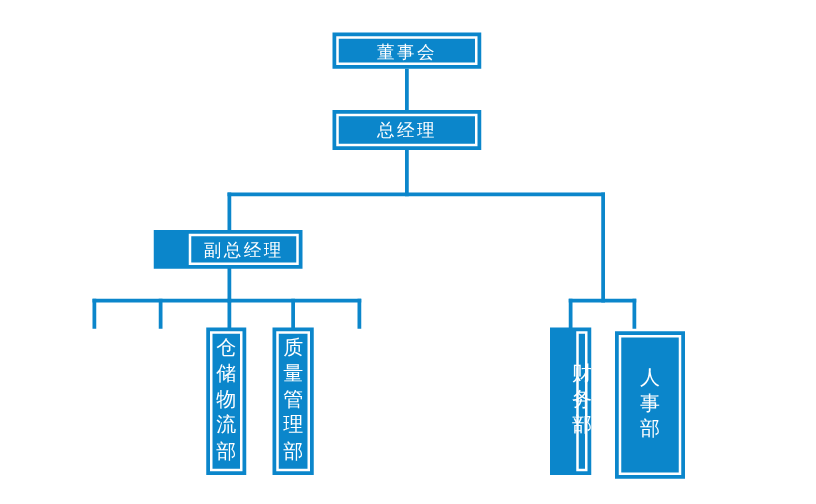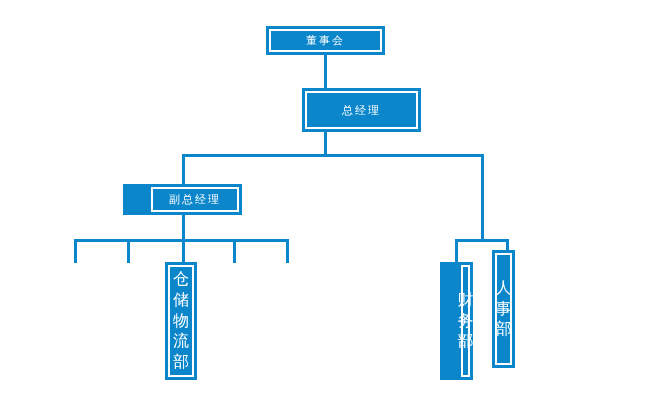"董事会" .hbox .label { font-size: 11px -> 14px }
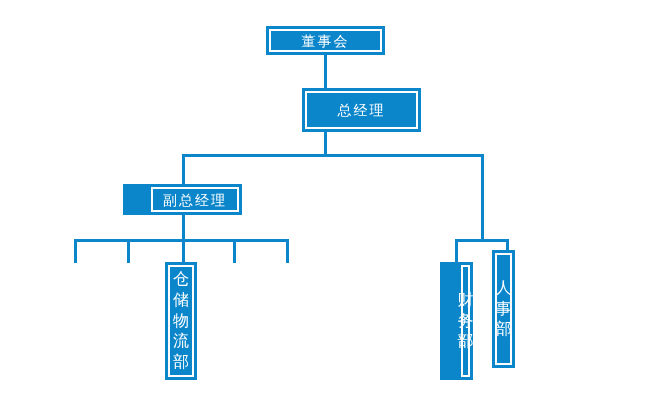"总经理" div.box { height: 44px -> 32px; margin-left: 36px -> none }
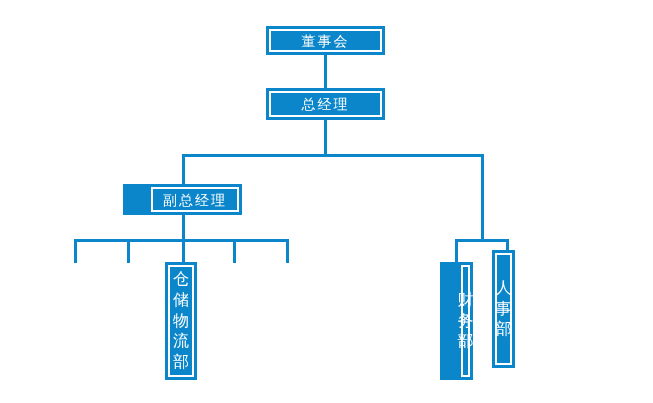"质量管理部" div.box { html: none -> <div> <div> <span>质量管理部</span> </div> </div> }
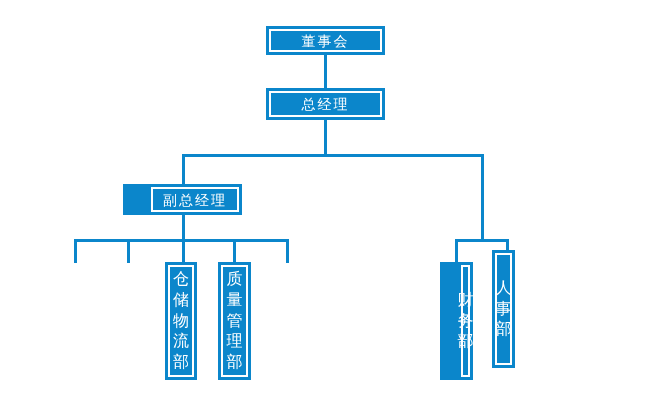"人事部" div.box { top: 250px -> 265px; width: 23px -> 56px }
